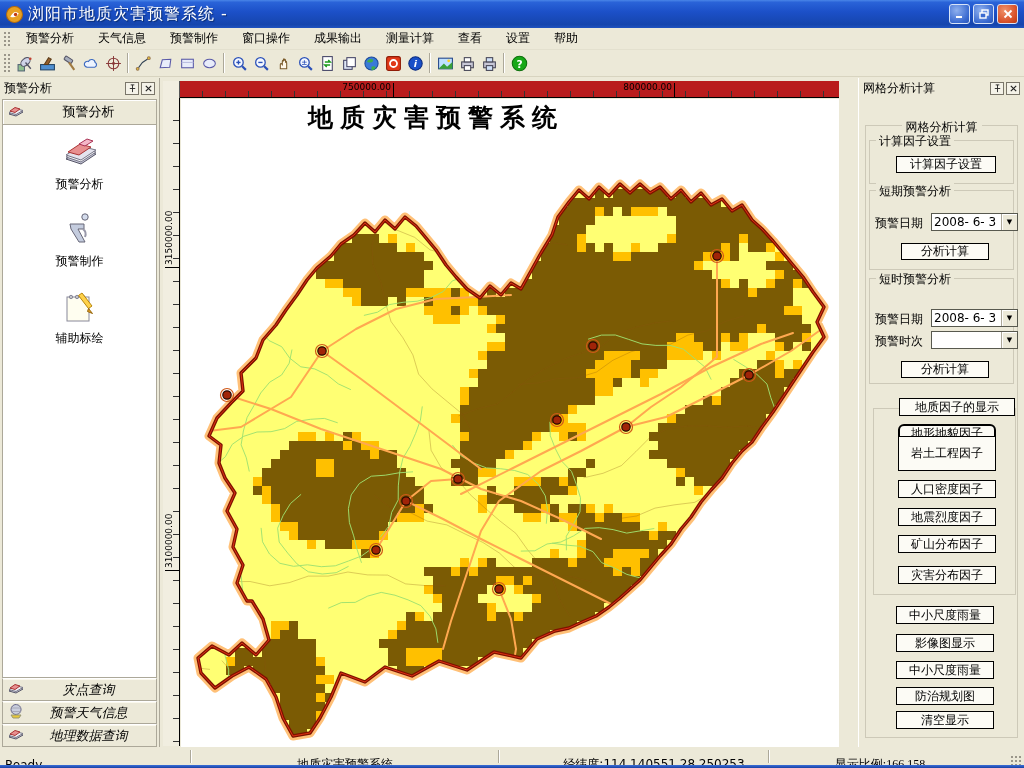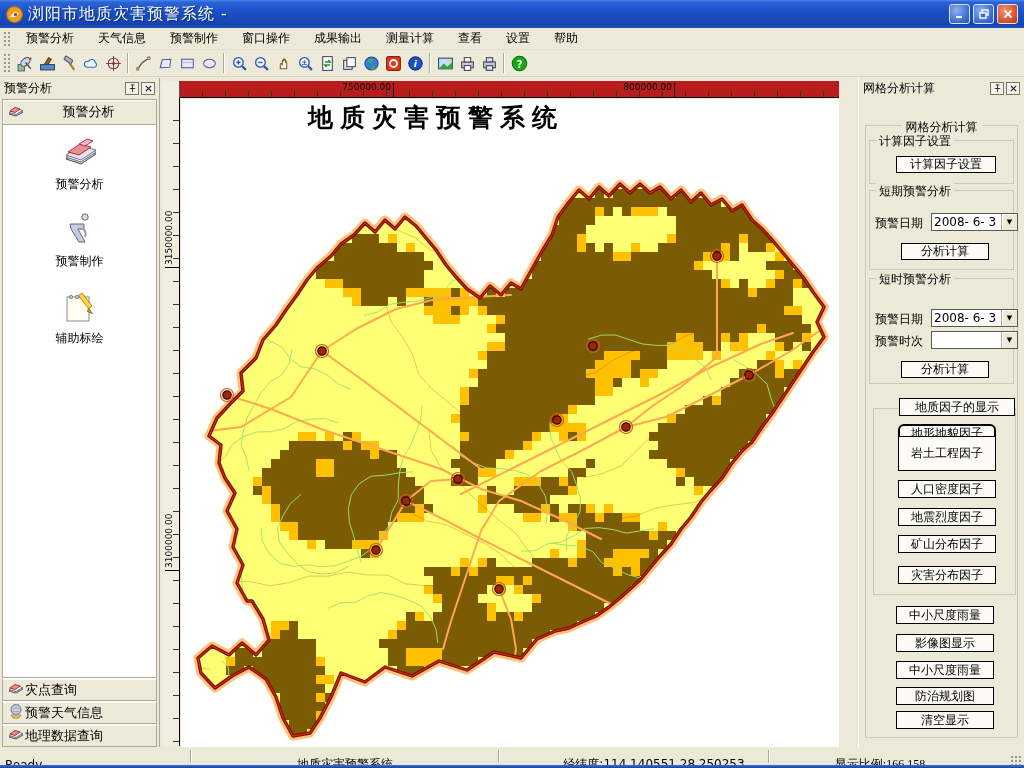"灾点查询" .sectbar .sb-label { font-style: none -> italic; text-align: none -> center }
